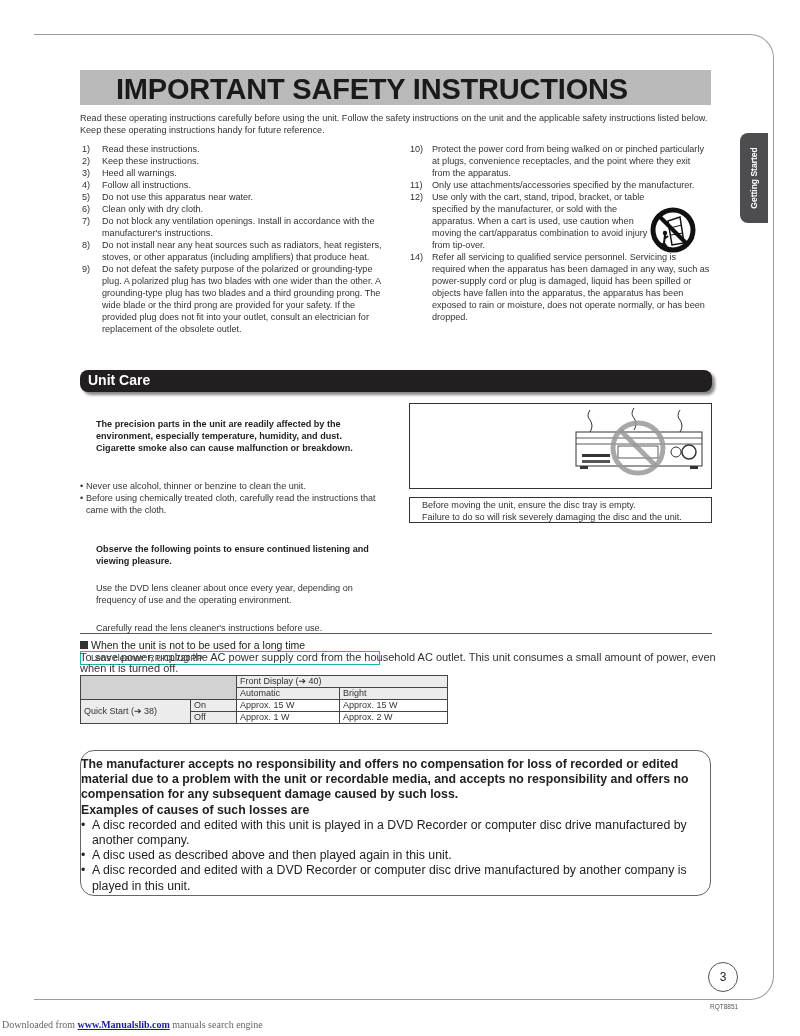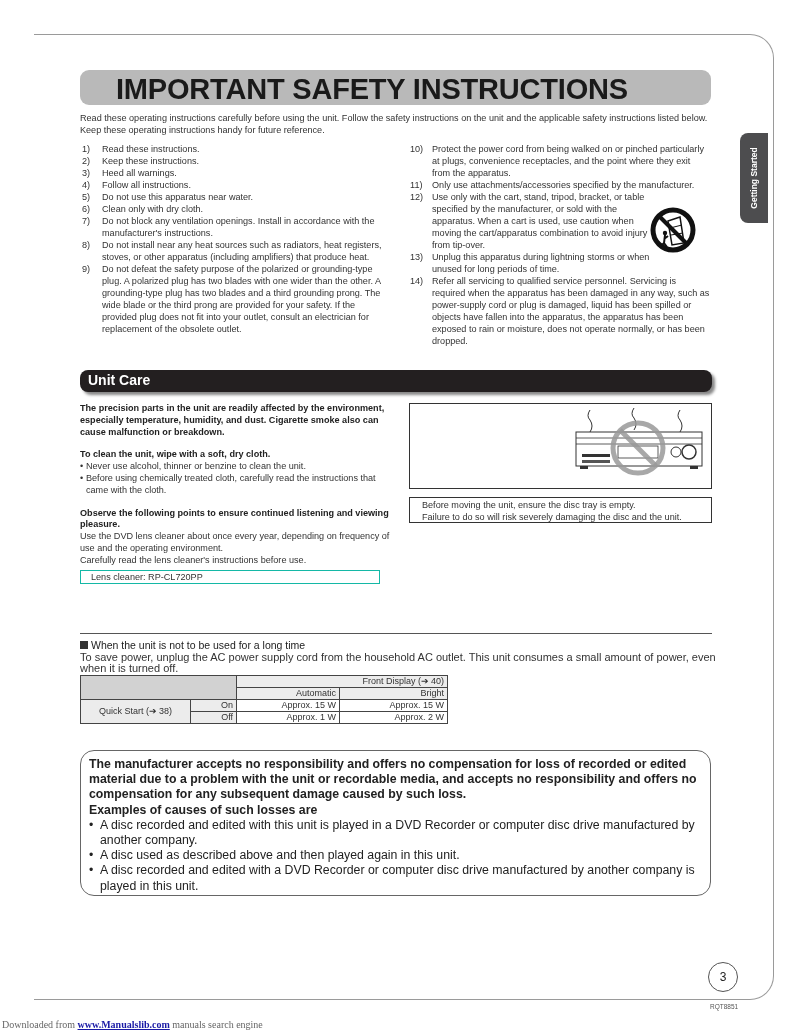"IMPORTANT SAFETY INSTRUCTIONS" .title-bar { border-radius: 9px -> none }
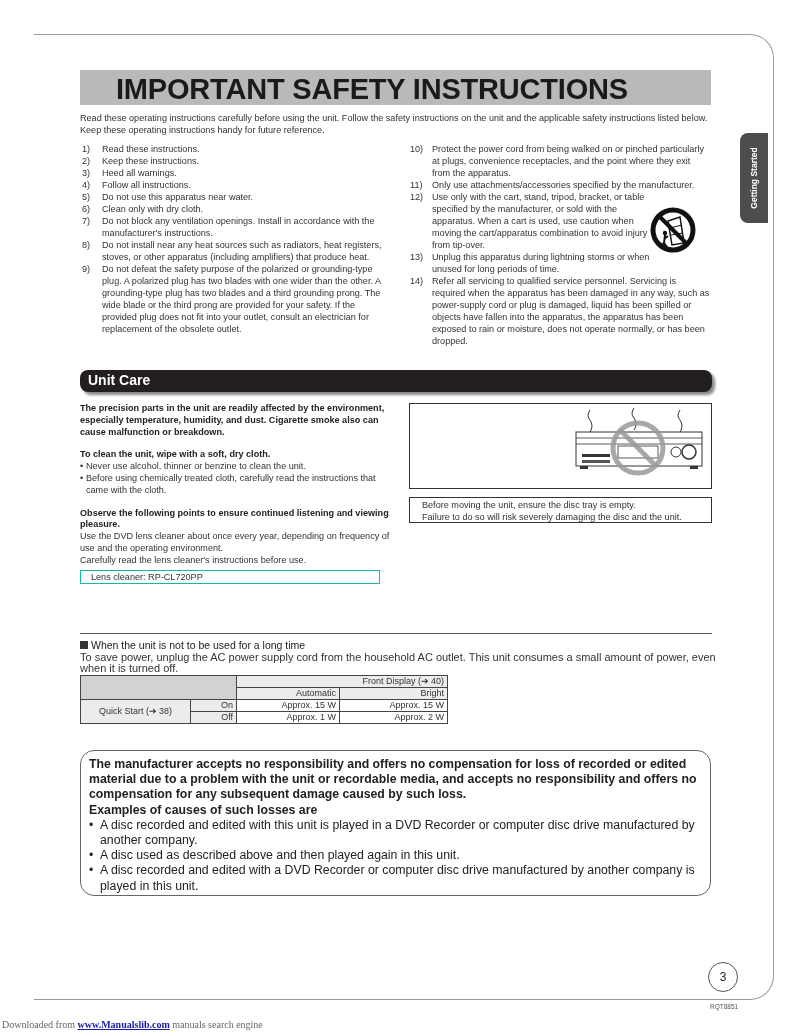"13)" li { html: <li> <span>13)</span> <span>Unplug this apparatus during lightning storms or when unused for long periods of time.</span> </li> -> none }
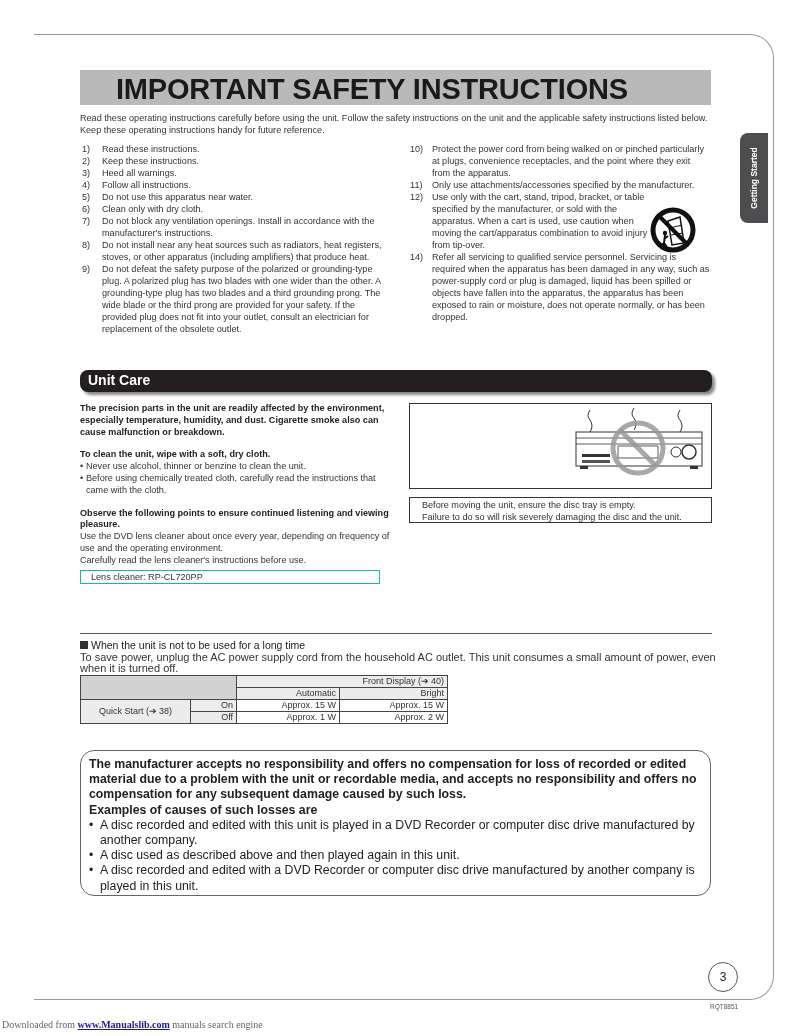"The precision parts in the" .uc-left p { margin: 0 -> 16px }
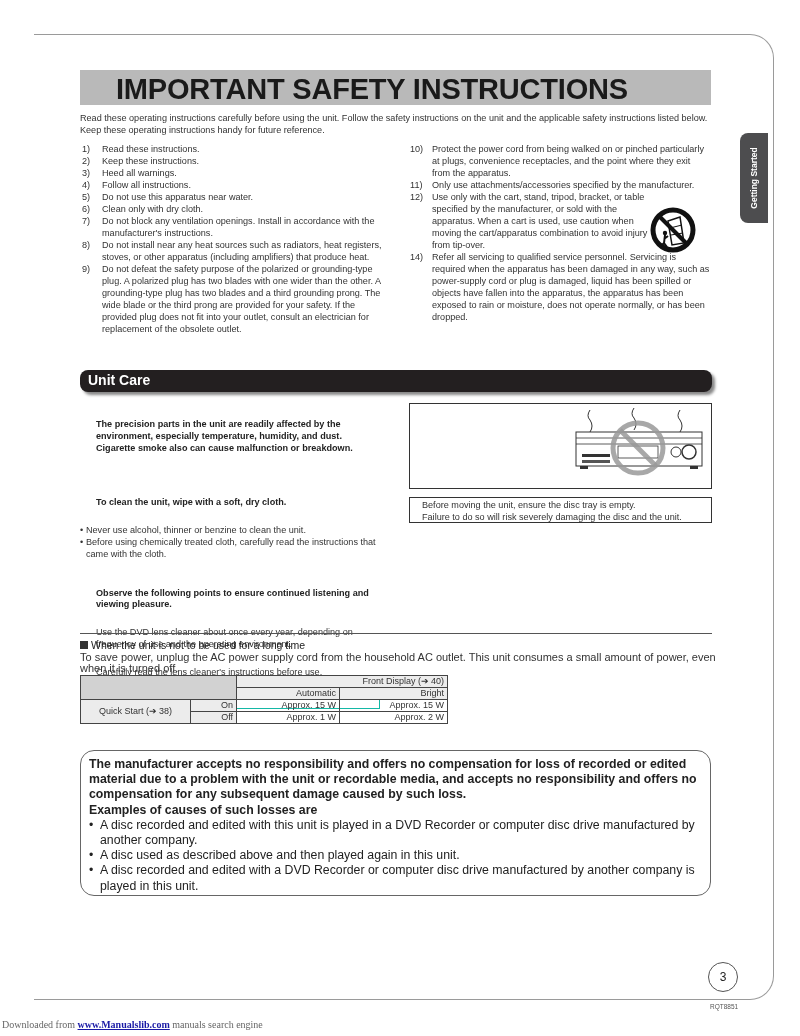"To clean the unit, wipe" p.b { html: <p>To clean the unit, wipe with a soft, dry cloth.</p> -> none }
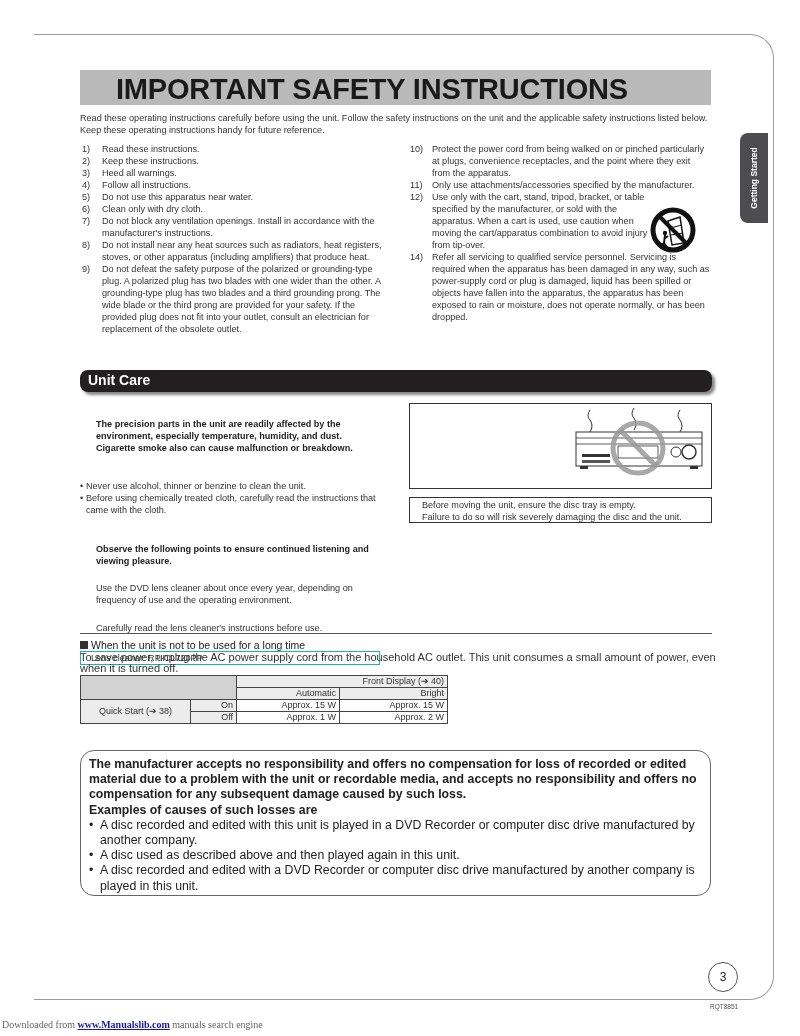"Front Display (➔ 40)" table.power td { text-align: right -> left }
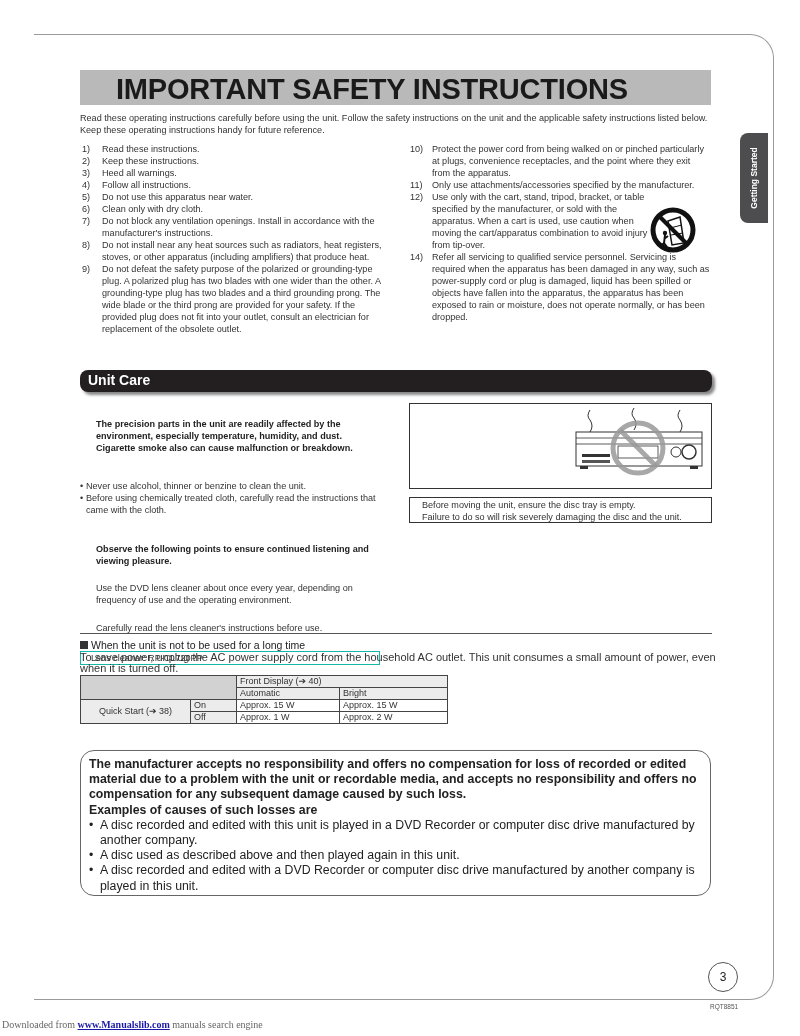"Quick Start (➔ 38)" td.light { text-align: center -> left }
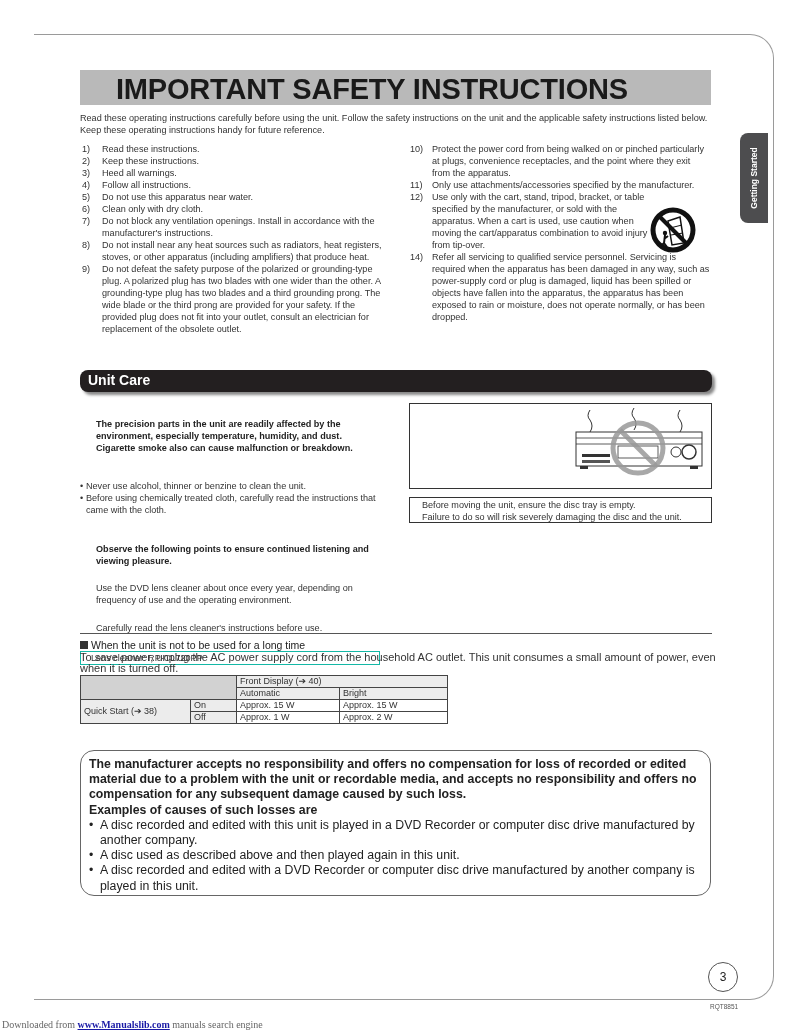"The manufacturer accepts no" .notice { padding: 6px 8px -> 6px 0 }
